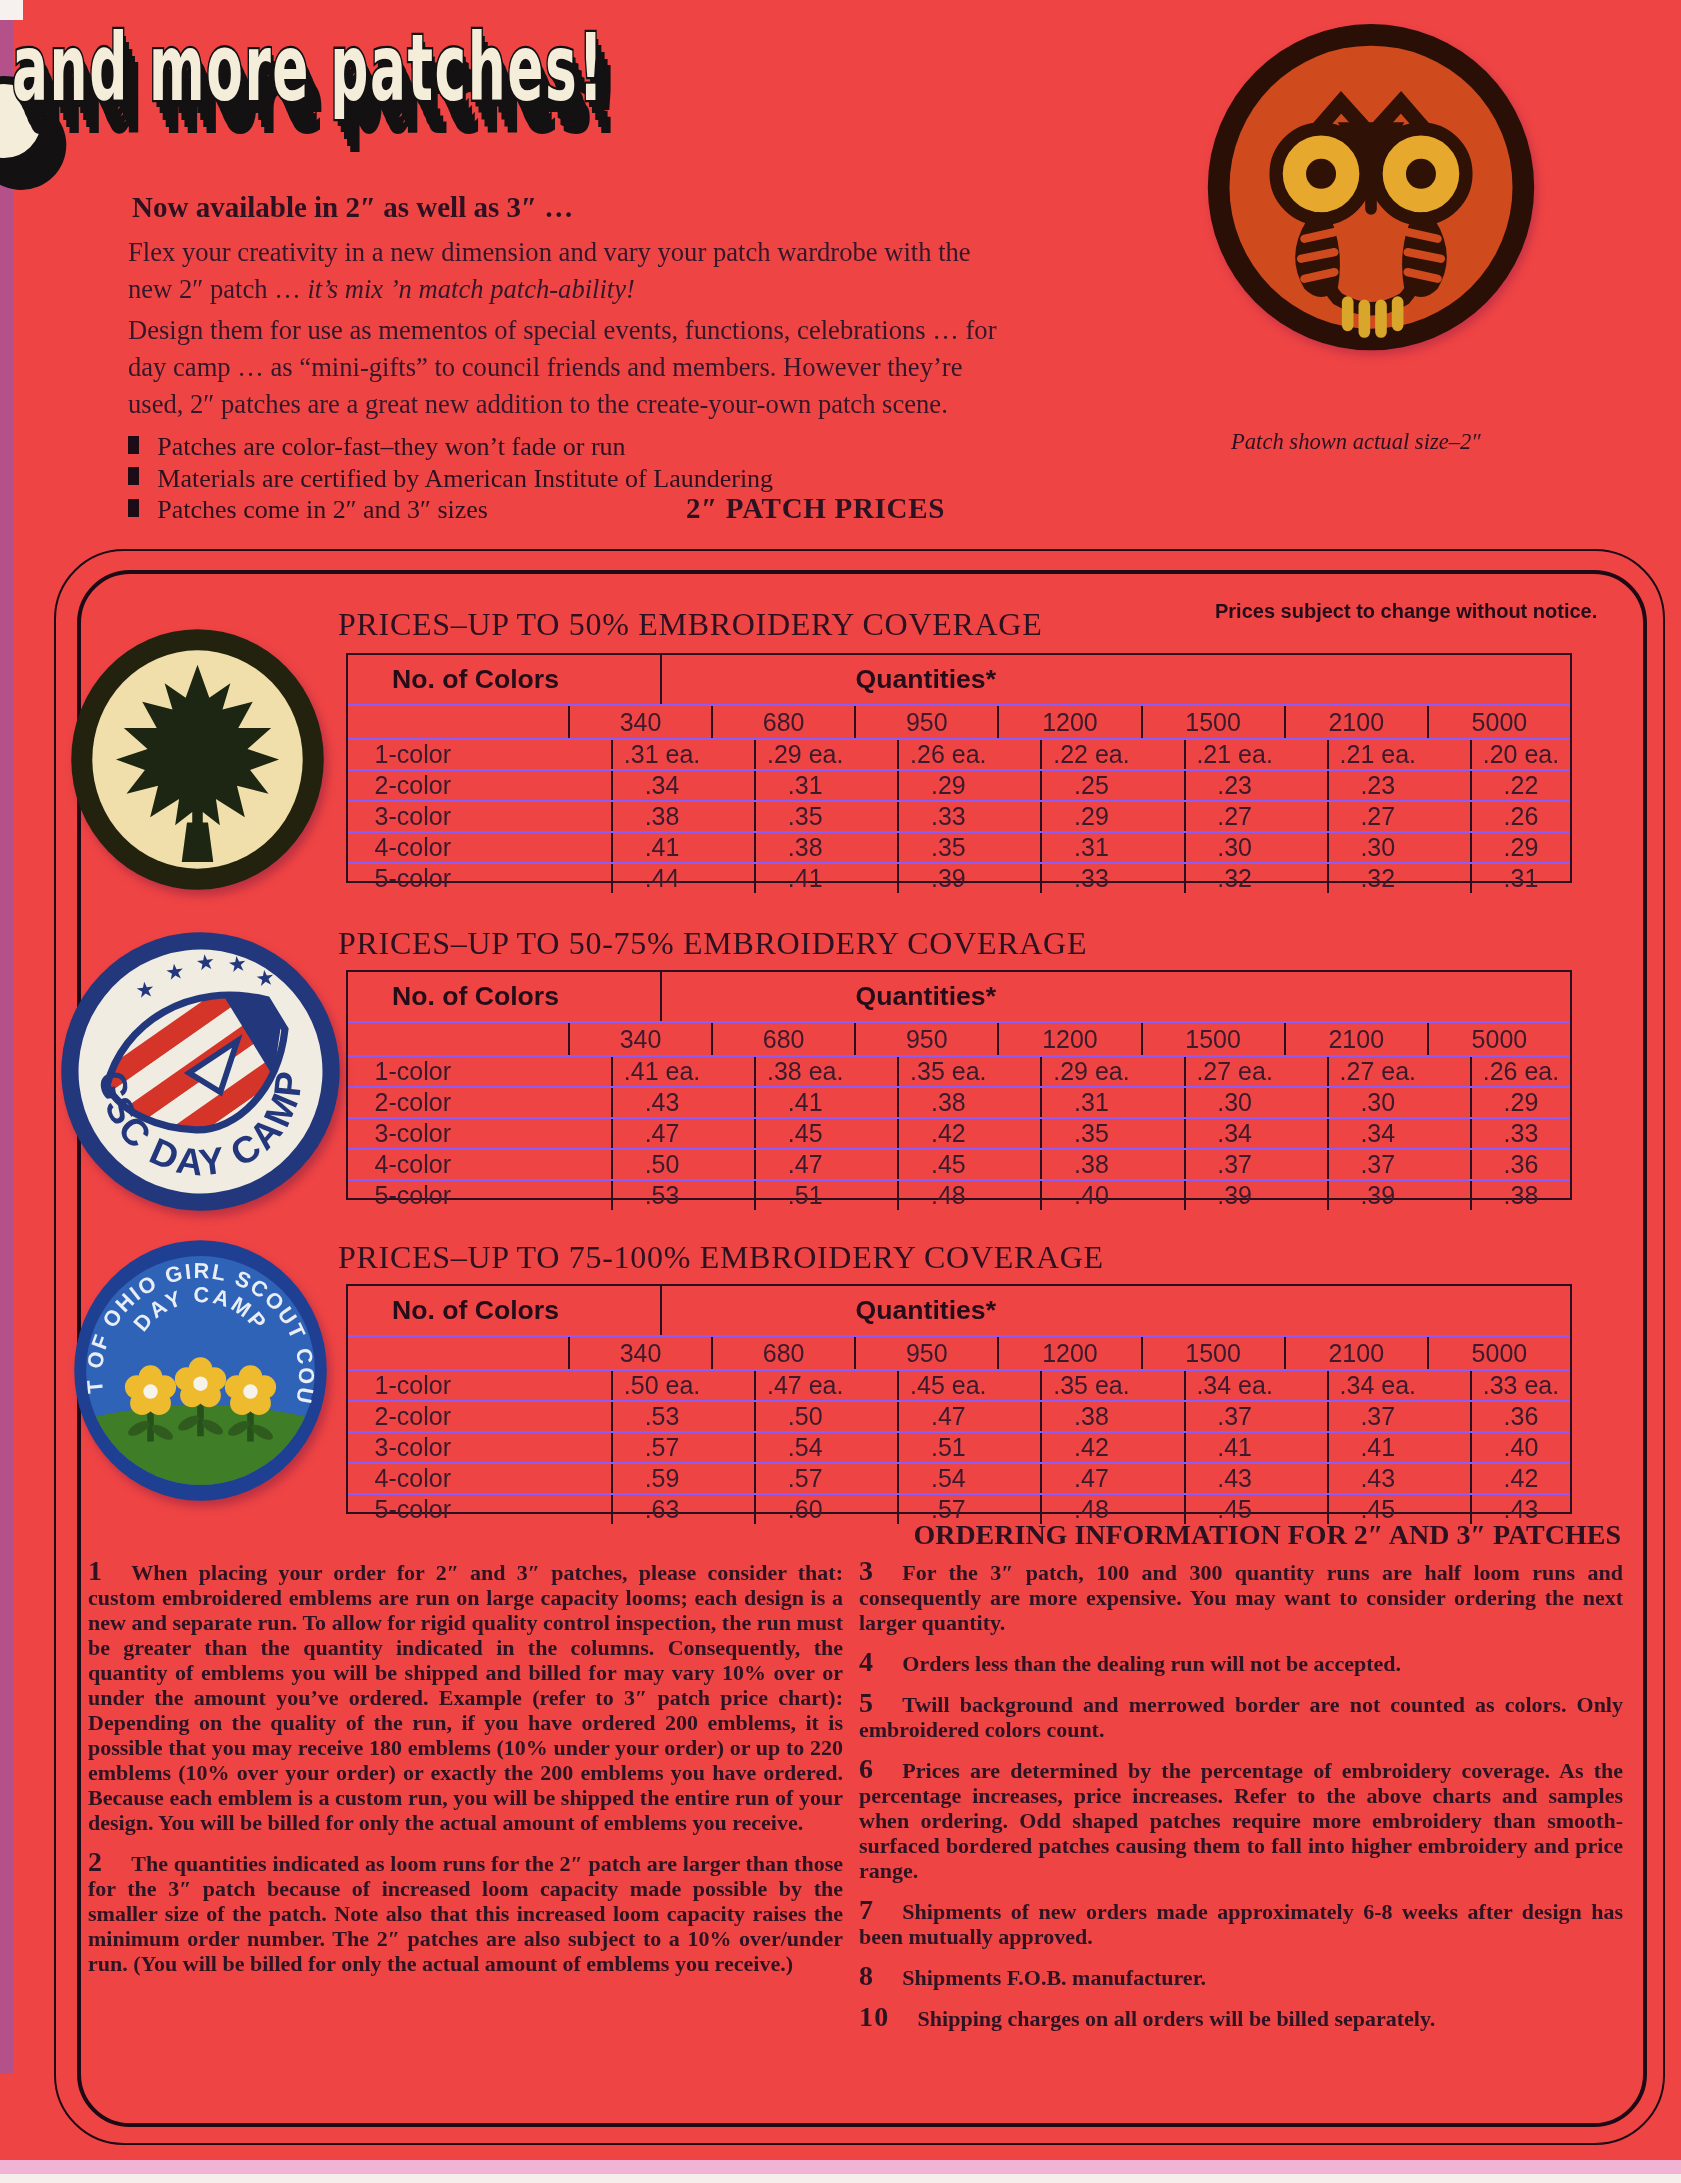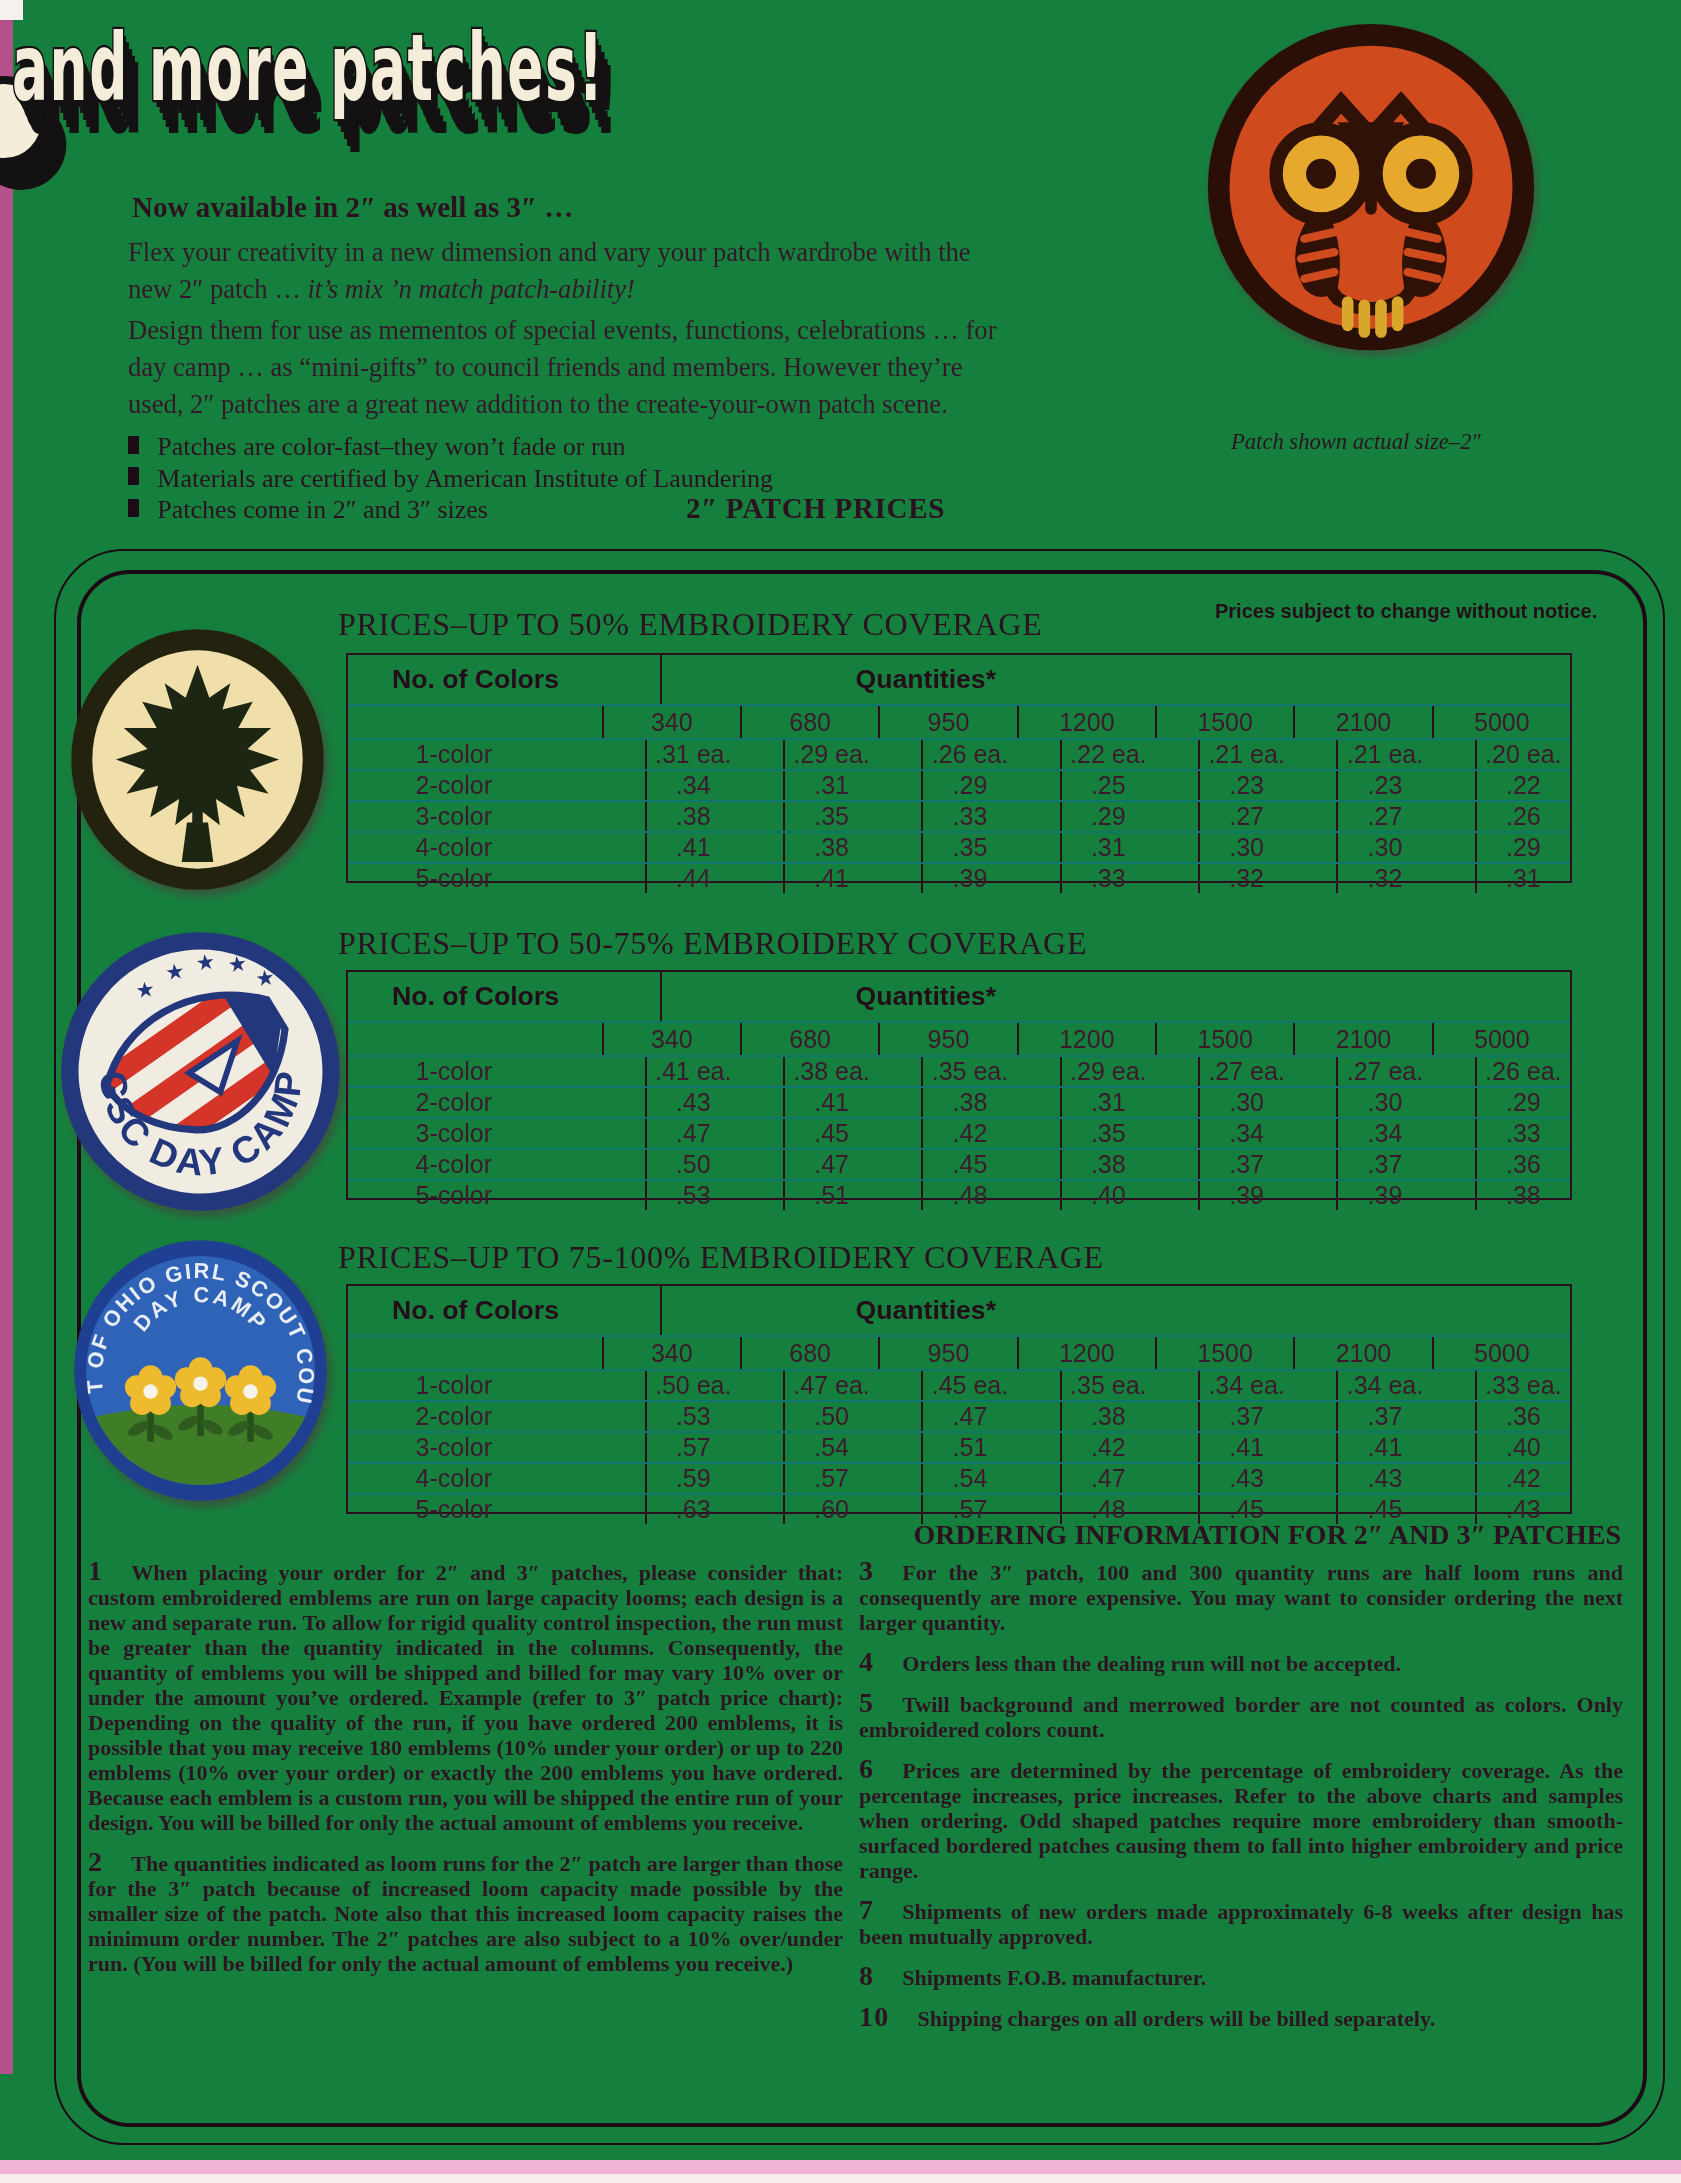"and more patches!" #page { background: #15803d -> #ef4444 }
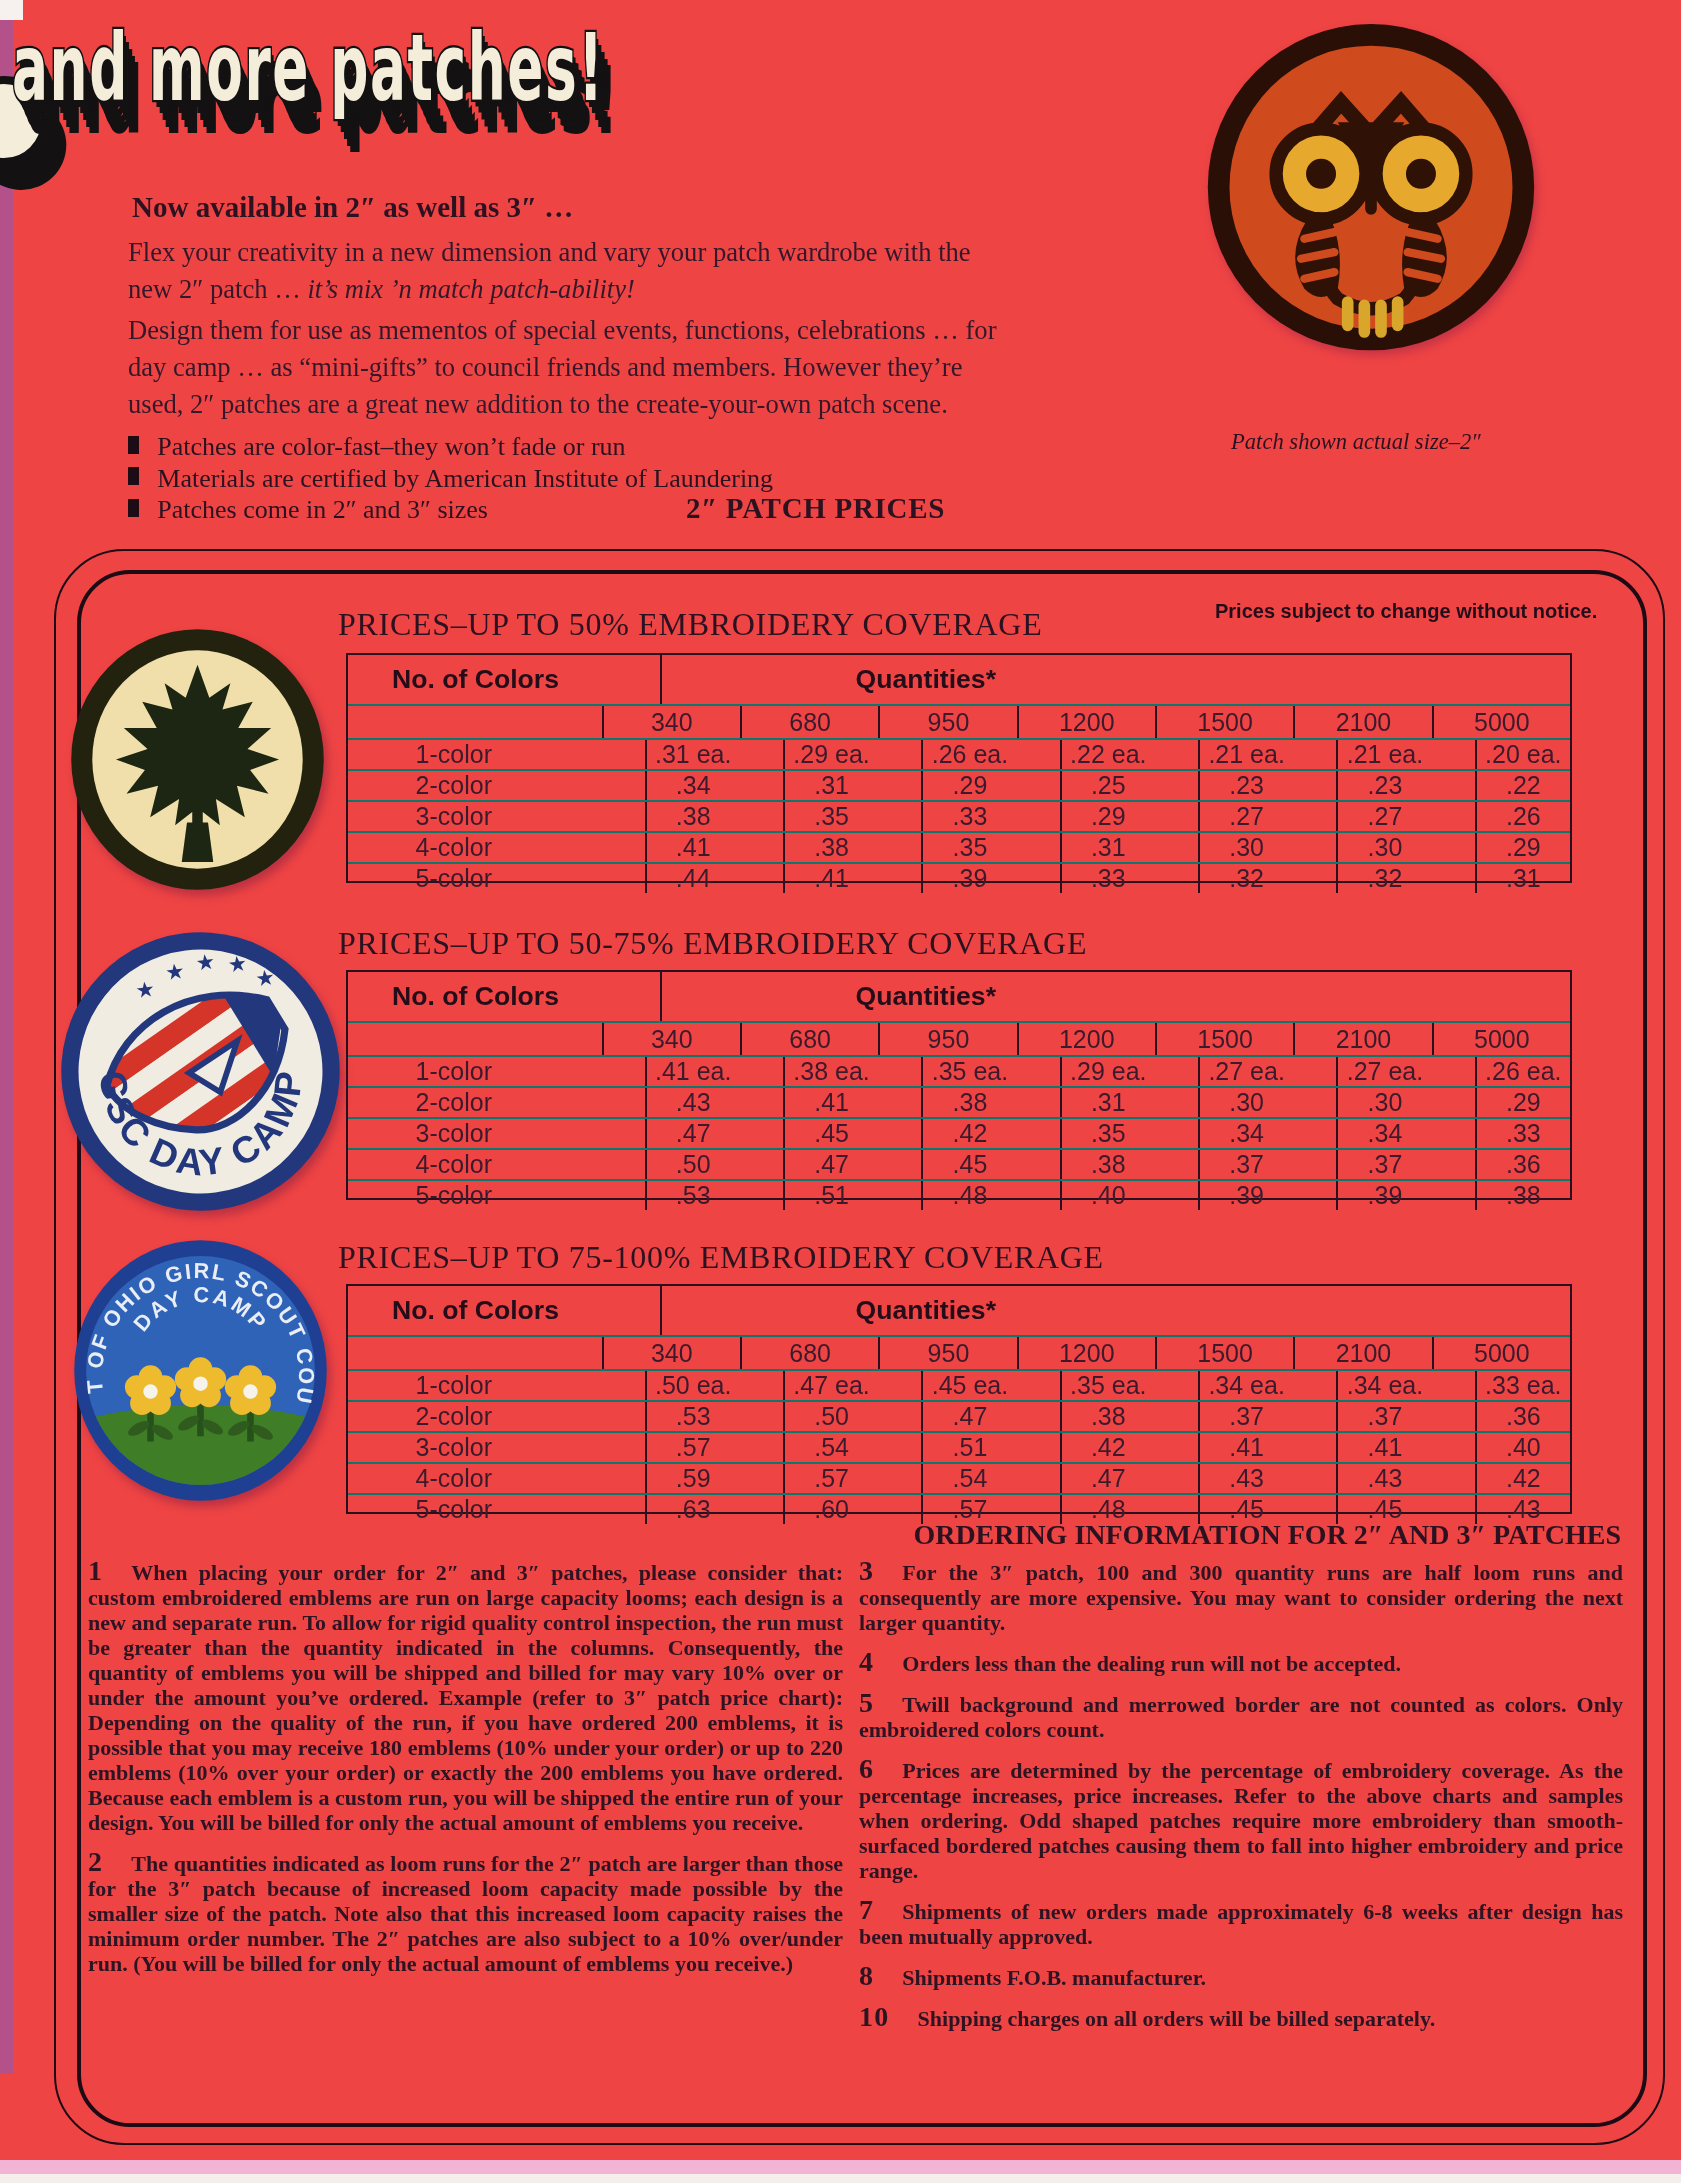"340" .qrow,.drow { border-top: 2px solid #0f766e -> 2px solid #8b5cf6; padding-left: 41px -> none }
